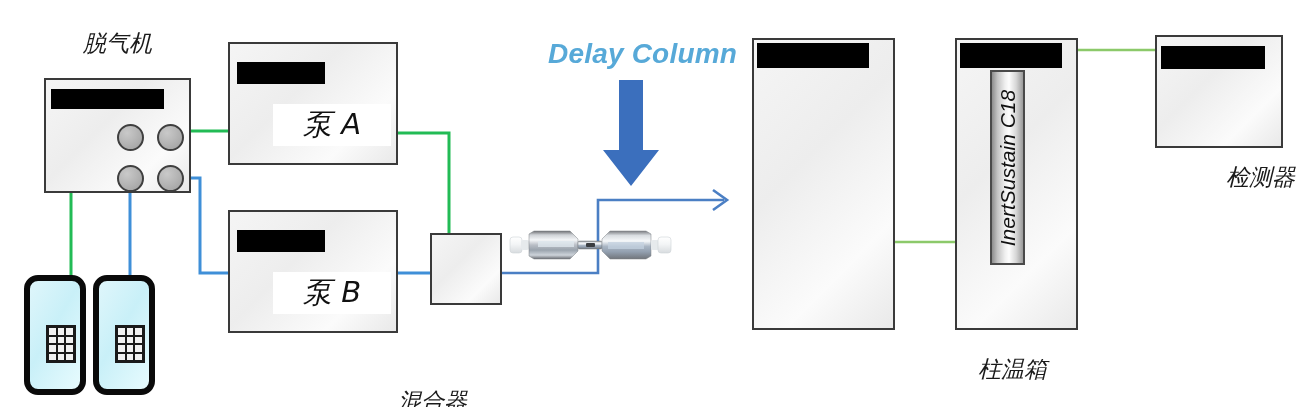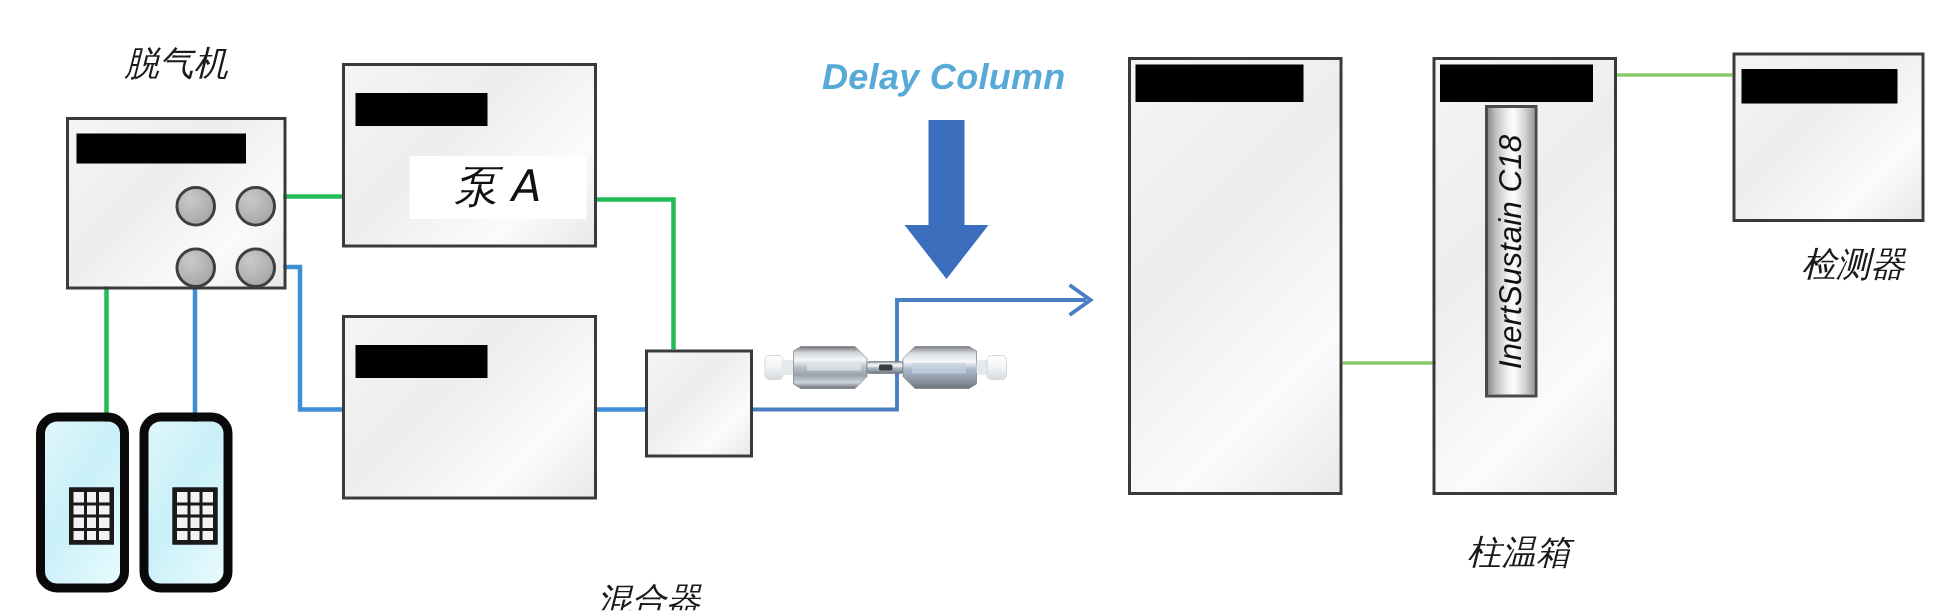"Delay Column" .delay-title { font-size: 24px -> 28px }
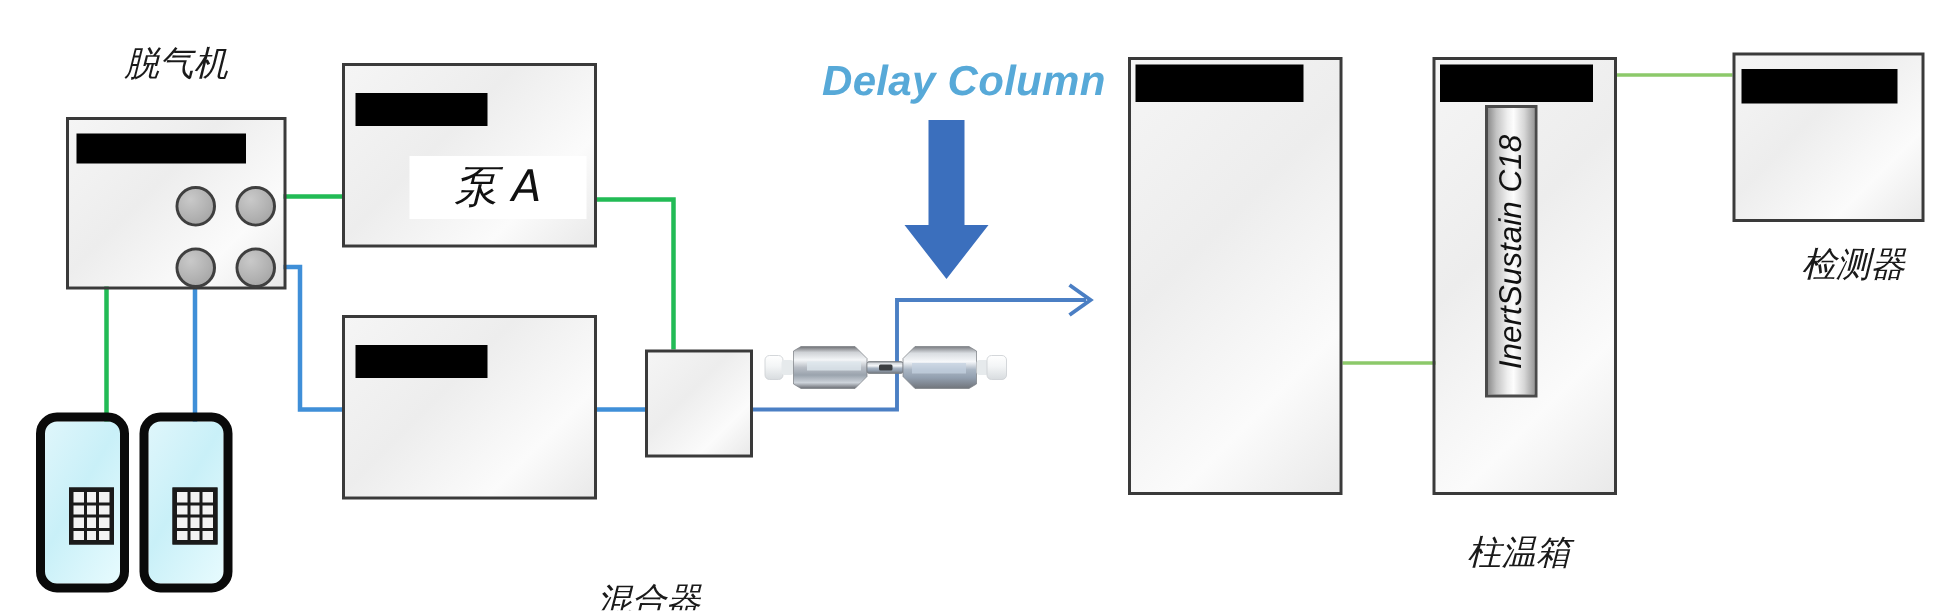"检测器" div.label { left: 1201px -> 1226px }
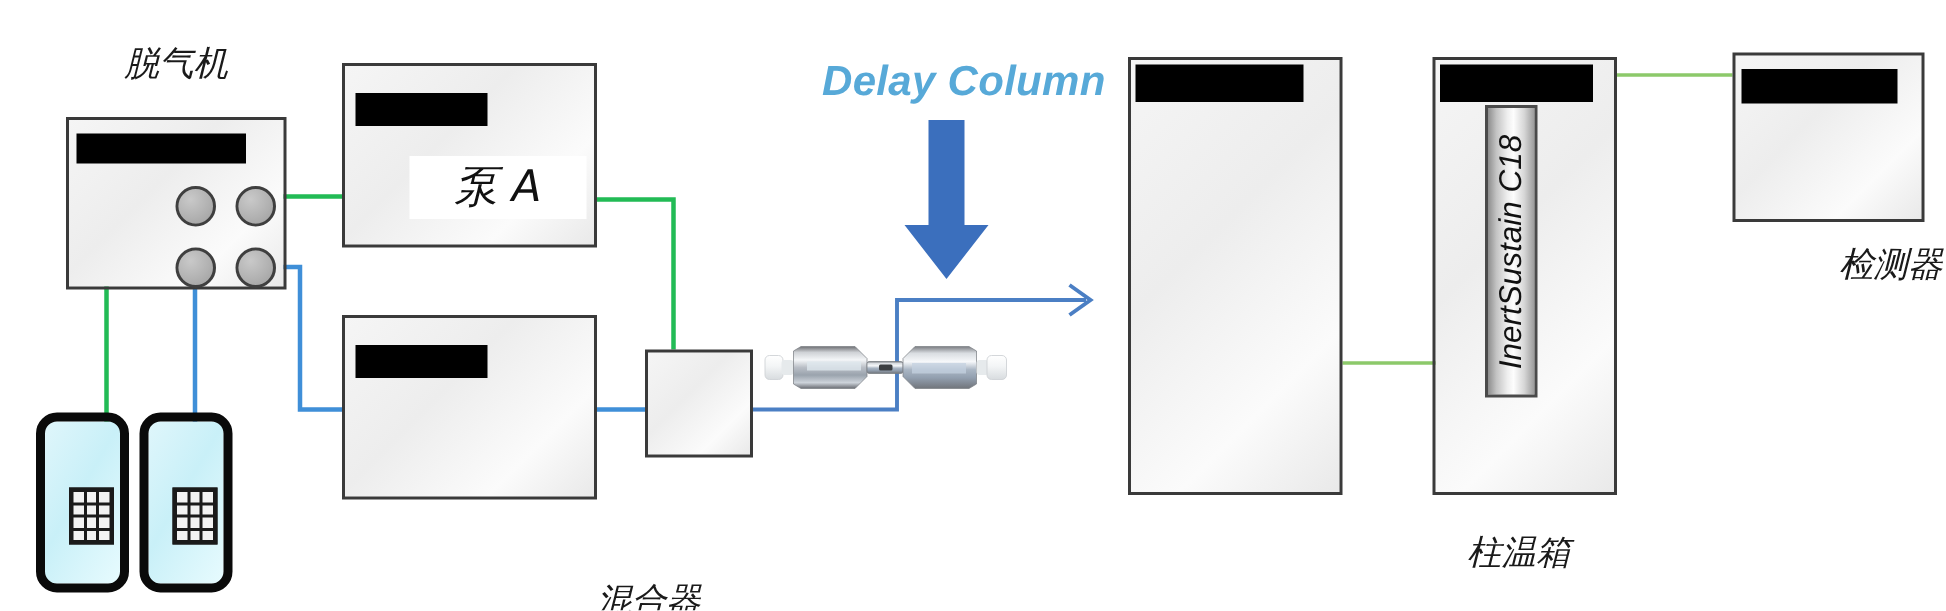"泵 B" div.pumplabel { html: none -> <div>泵 B</div> }
